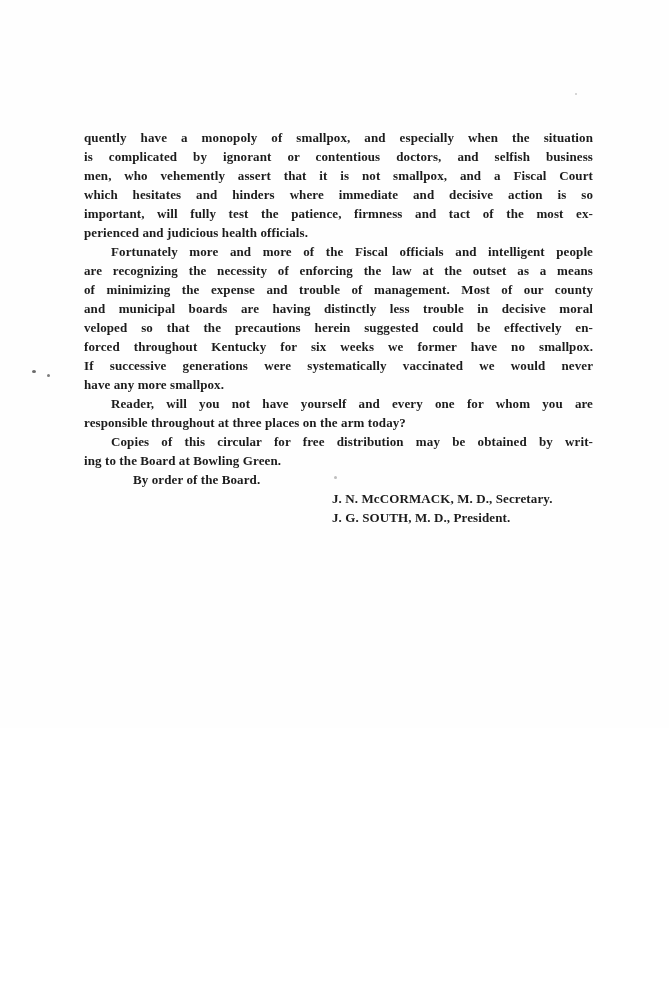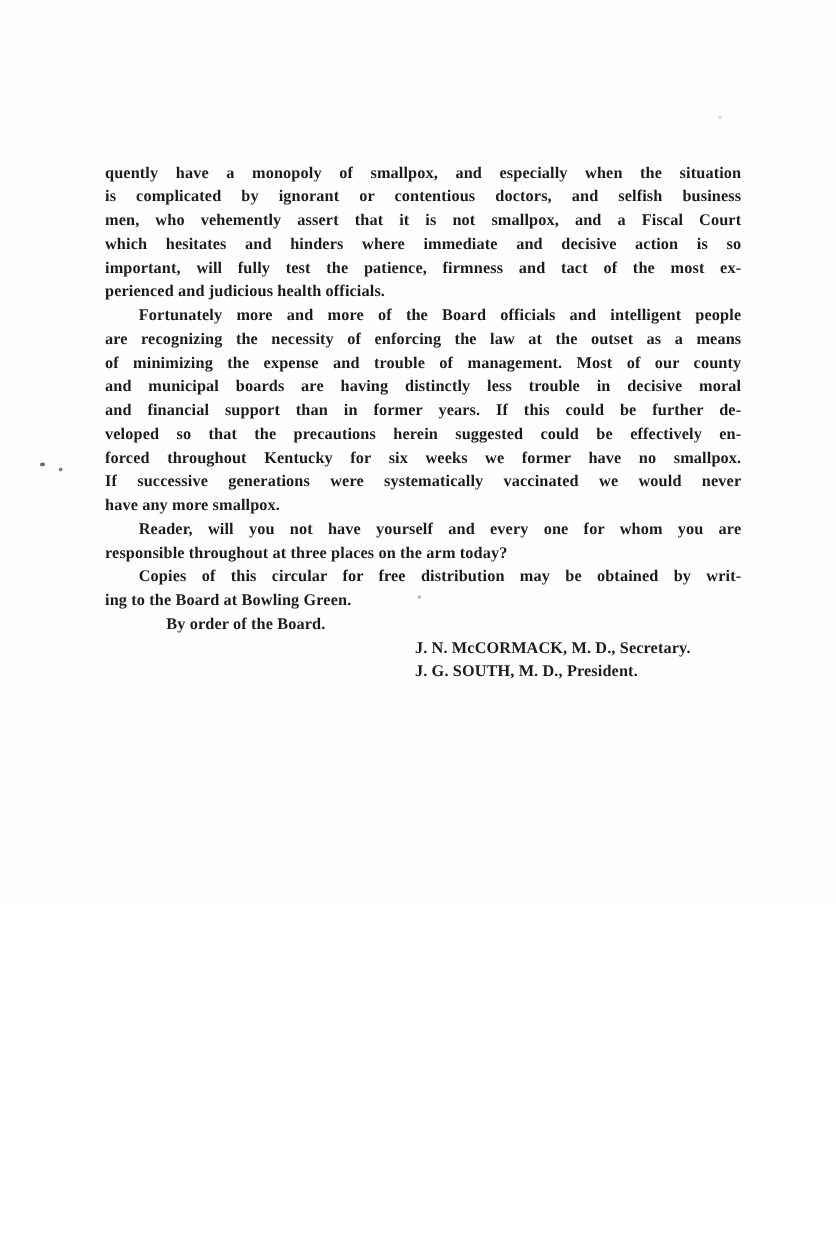"Fortunately more and more of" div.ln { text: Board -> Fiscal }
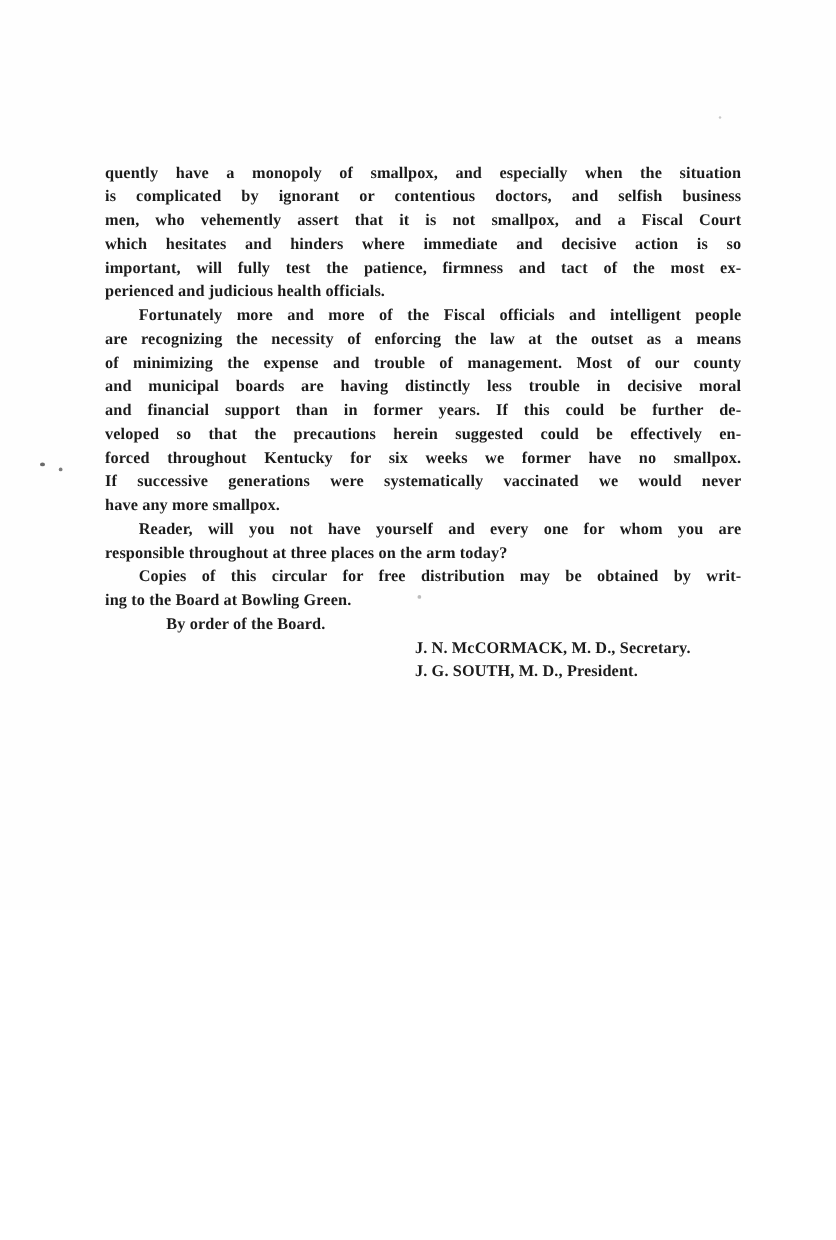"and financial support than in" div.ln { html: <div>and financial support than in former years. If this could be further de-</div> -> none }
